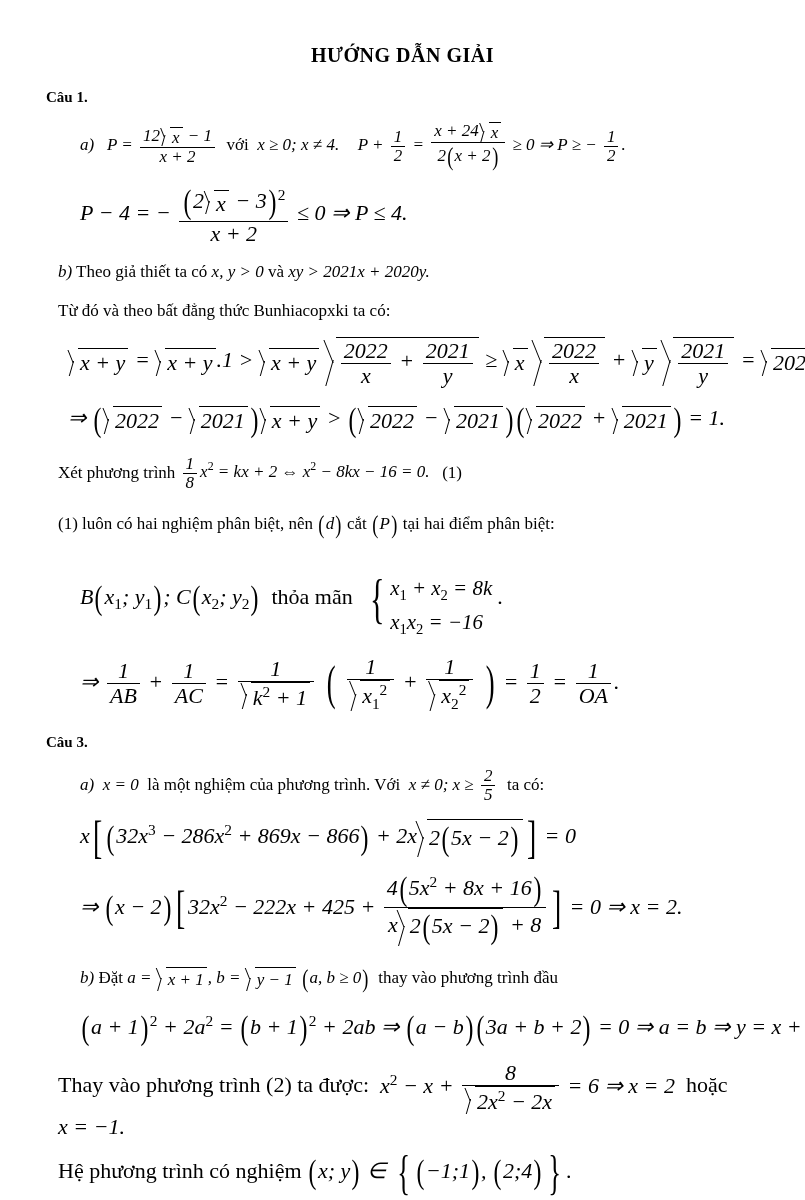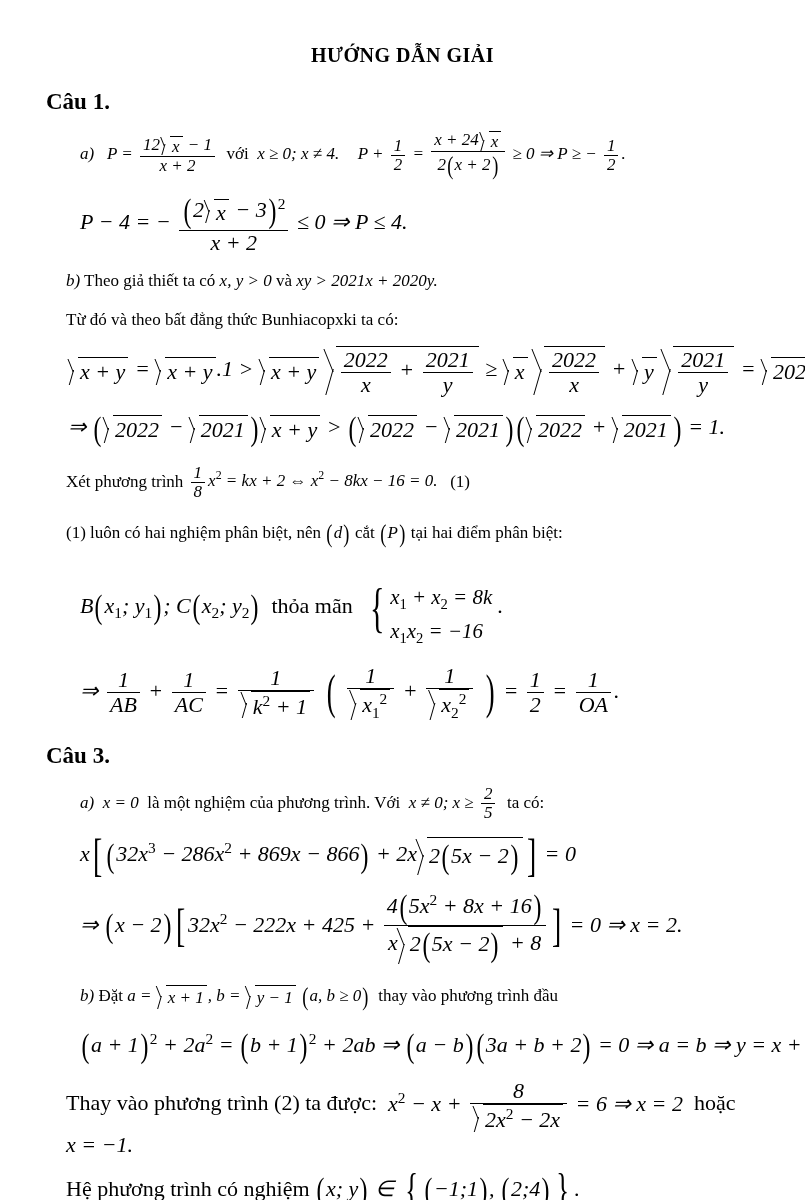"Câu 1." .qhead { font-size: 23px -> 15px }
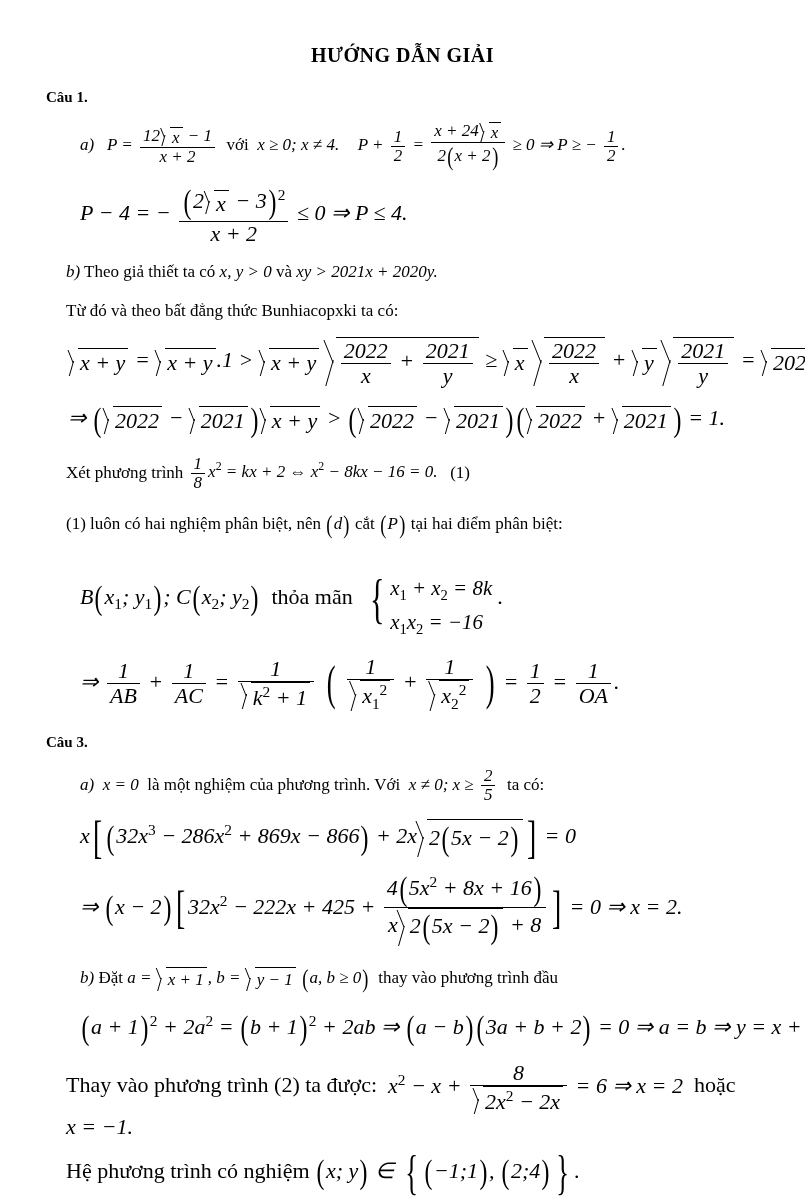"b) Theo giả thiết ta" .indent2 { margin-left: 20px -> 12px }
